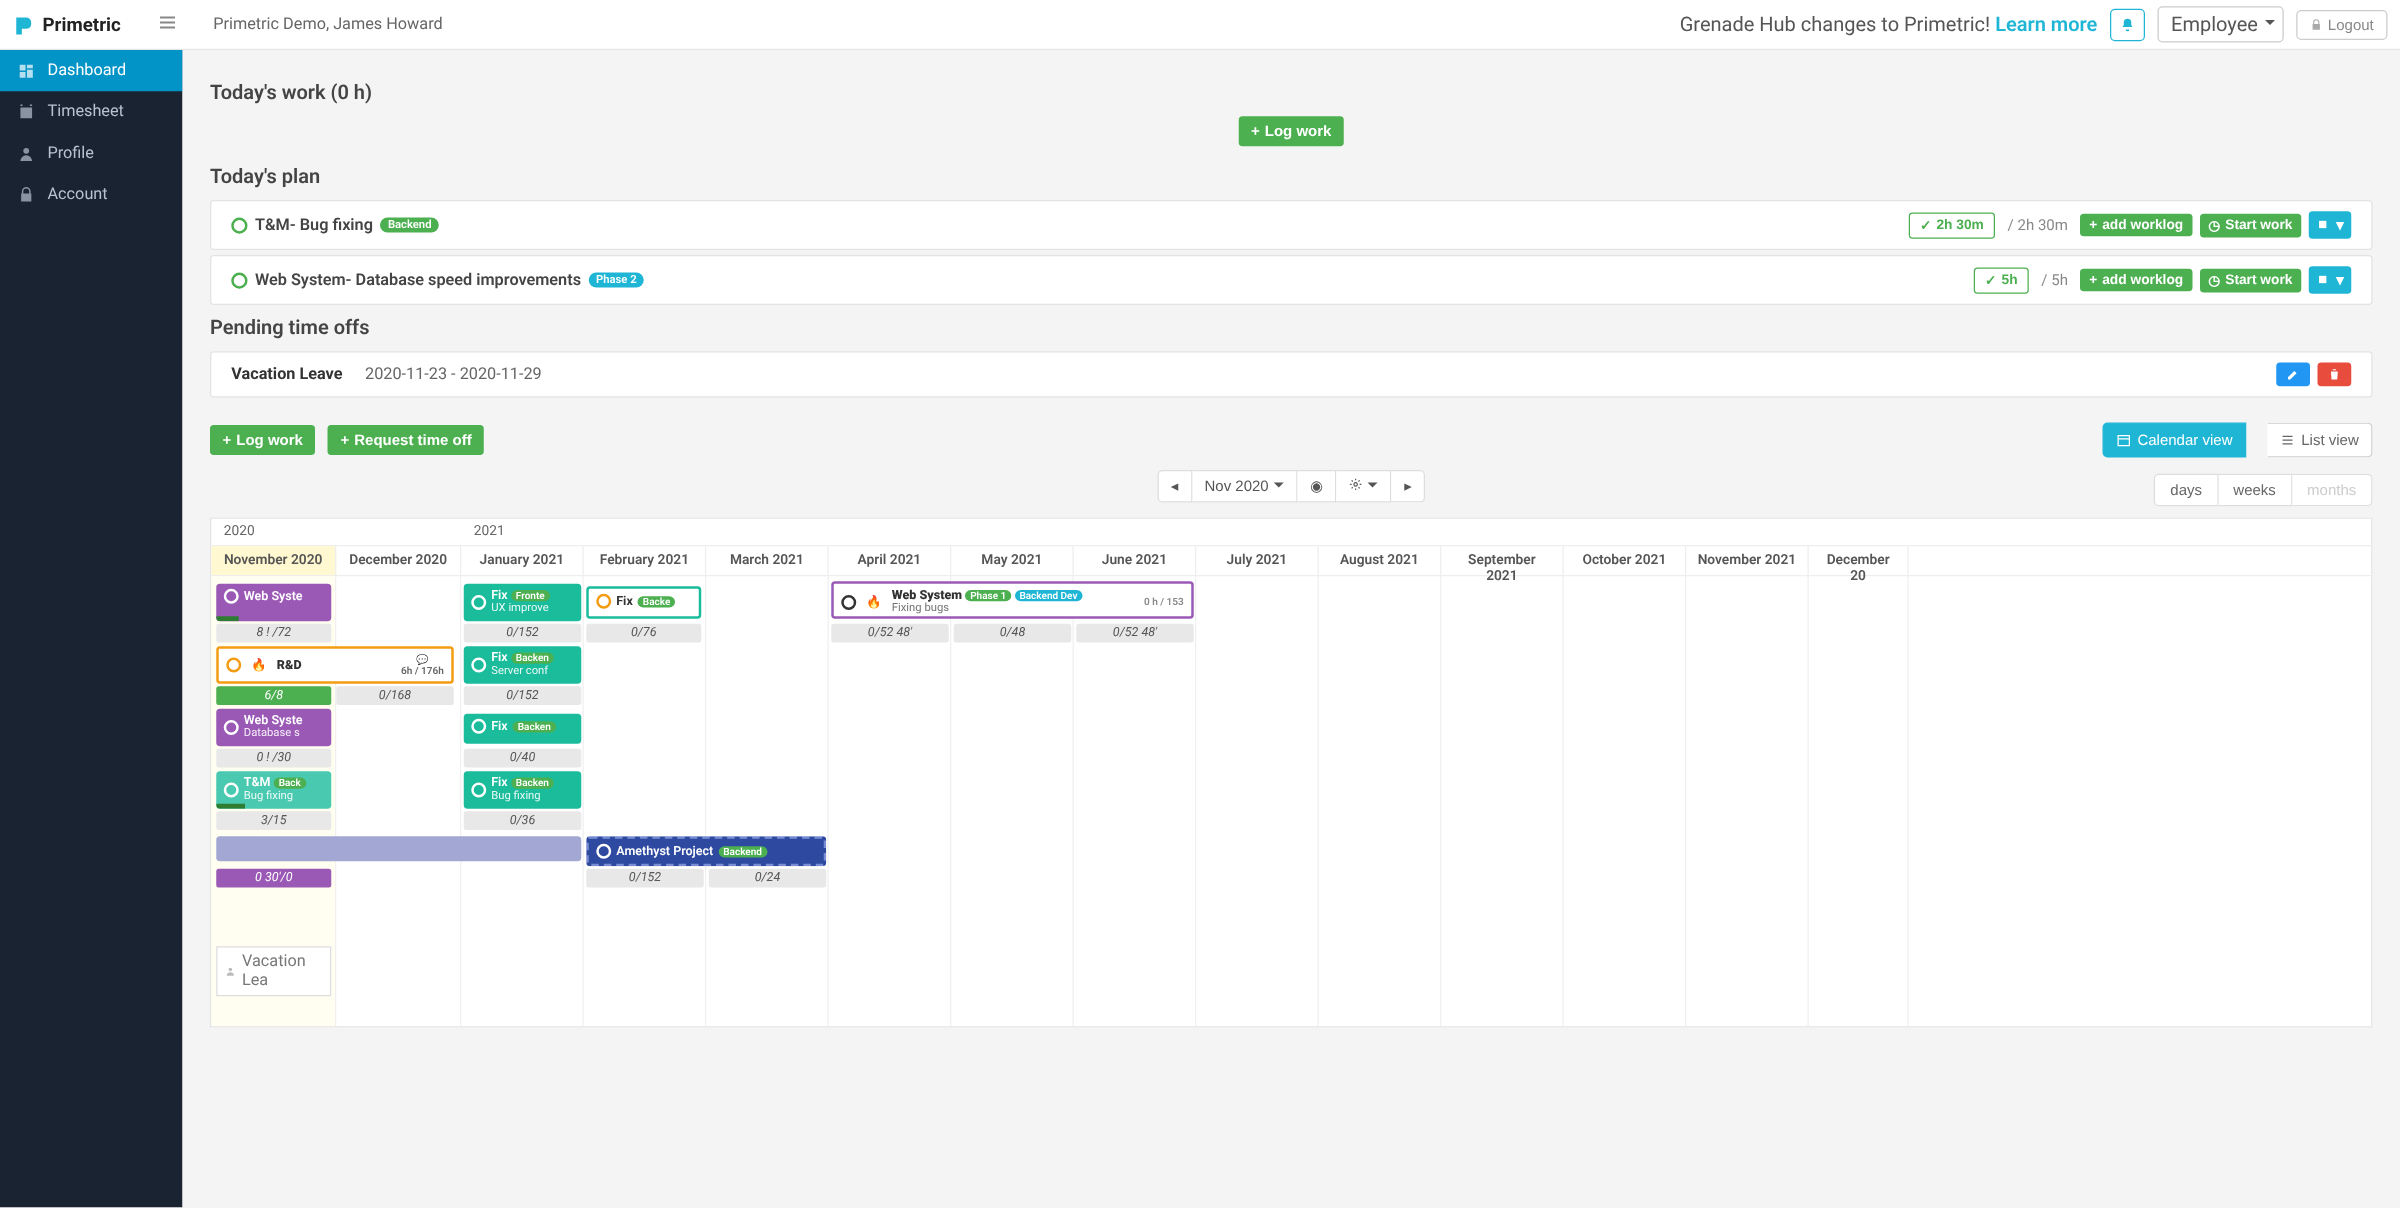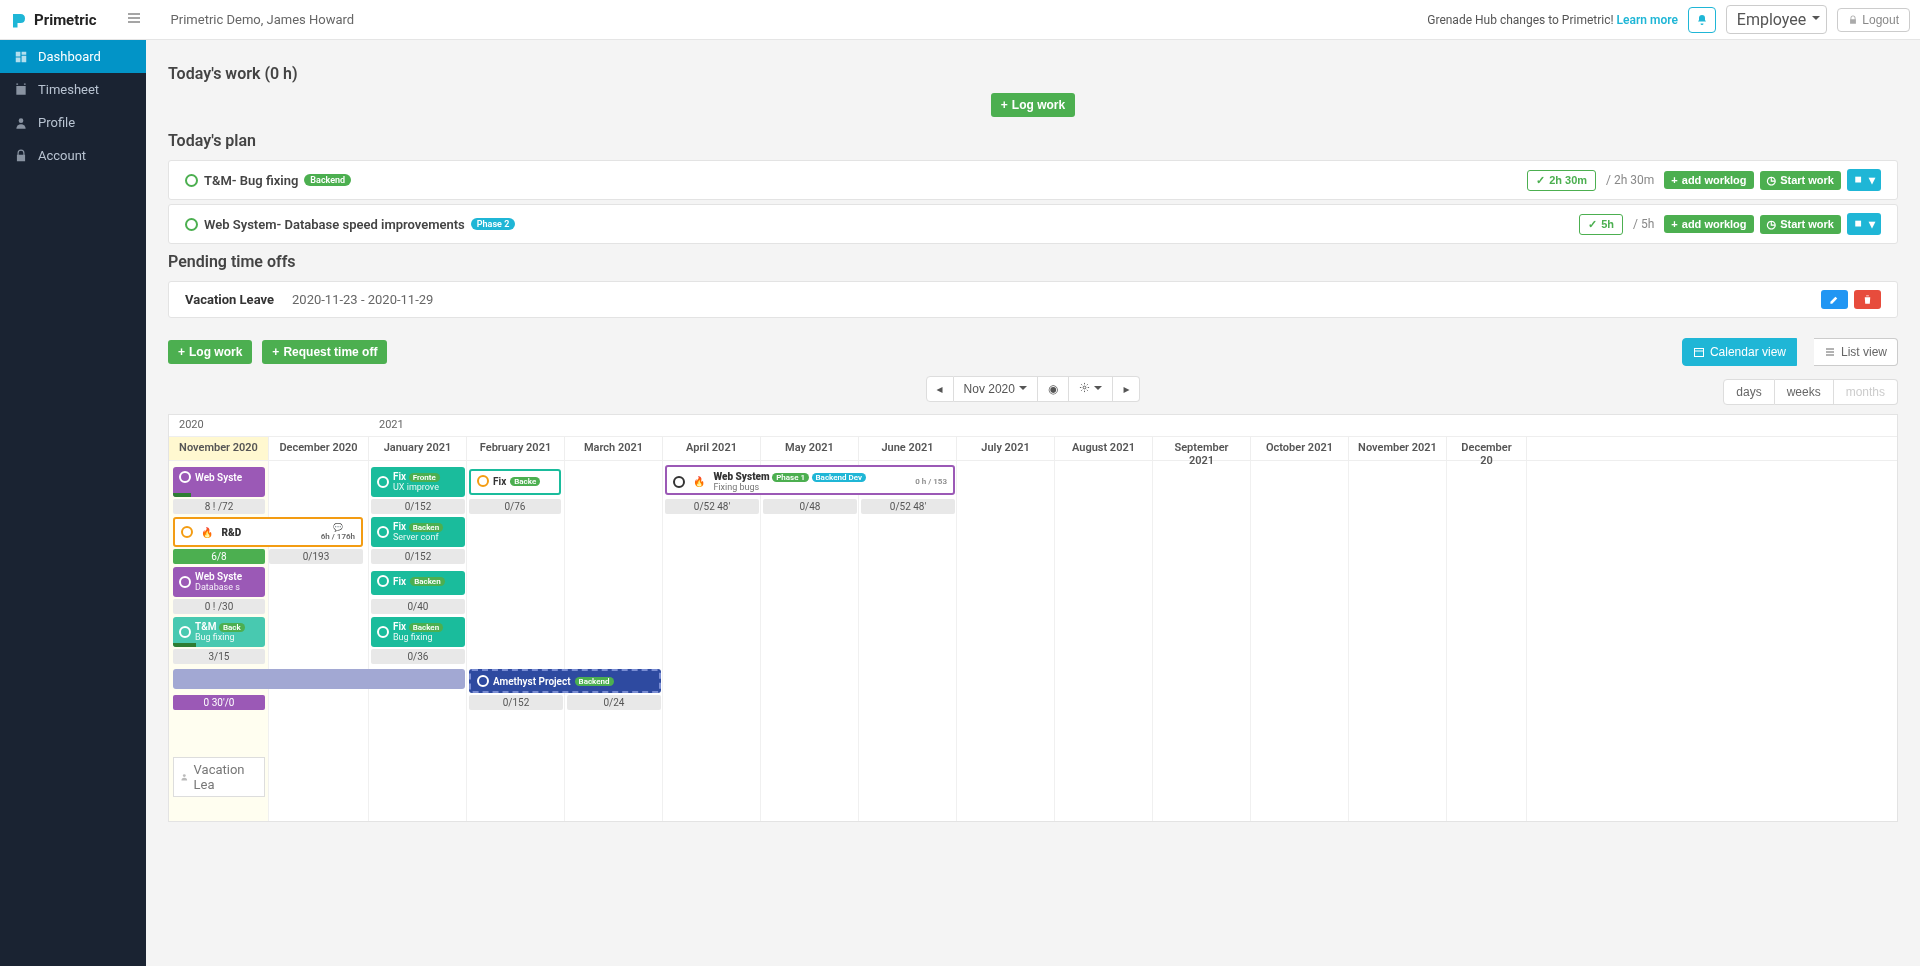"Grenade Hub changes to Primetric!" .announce { font-size: 12px -> 16px }
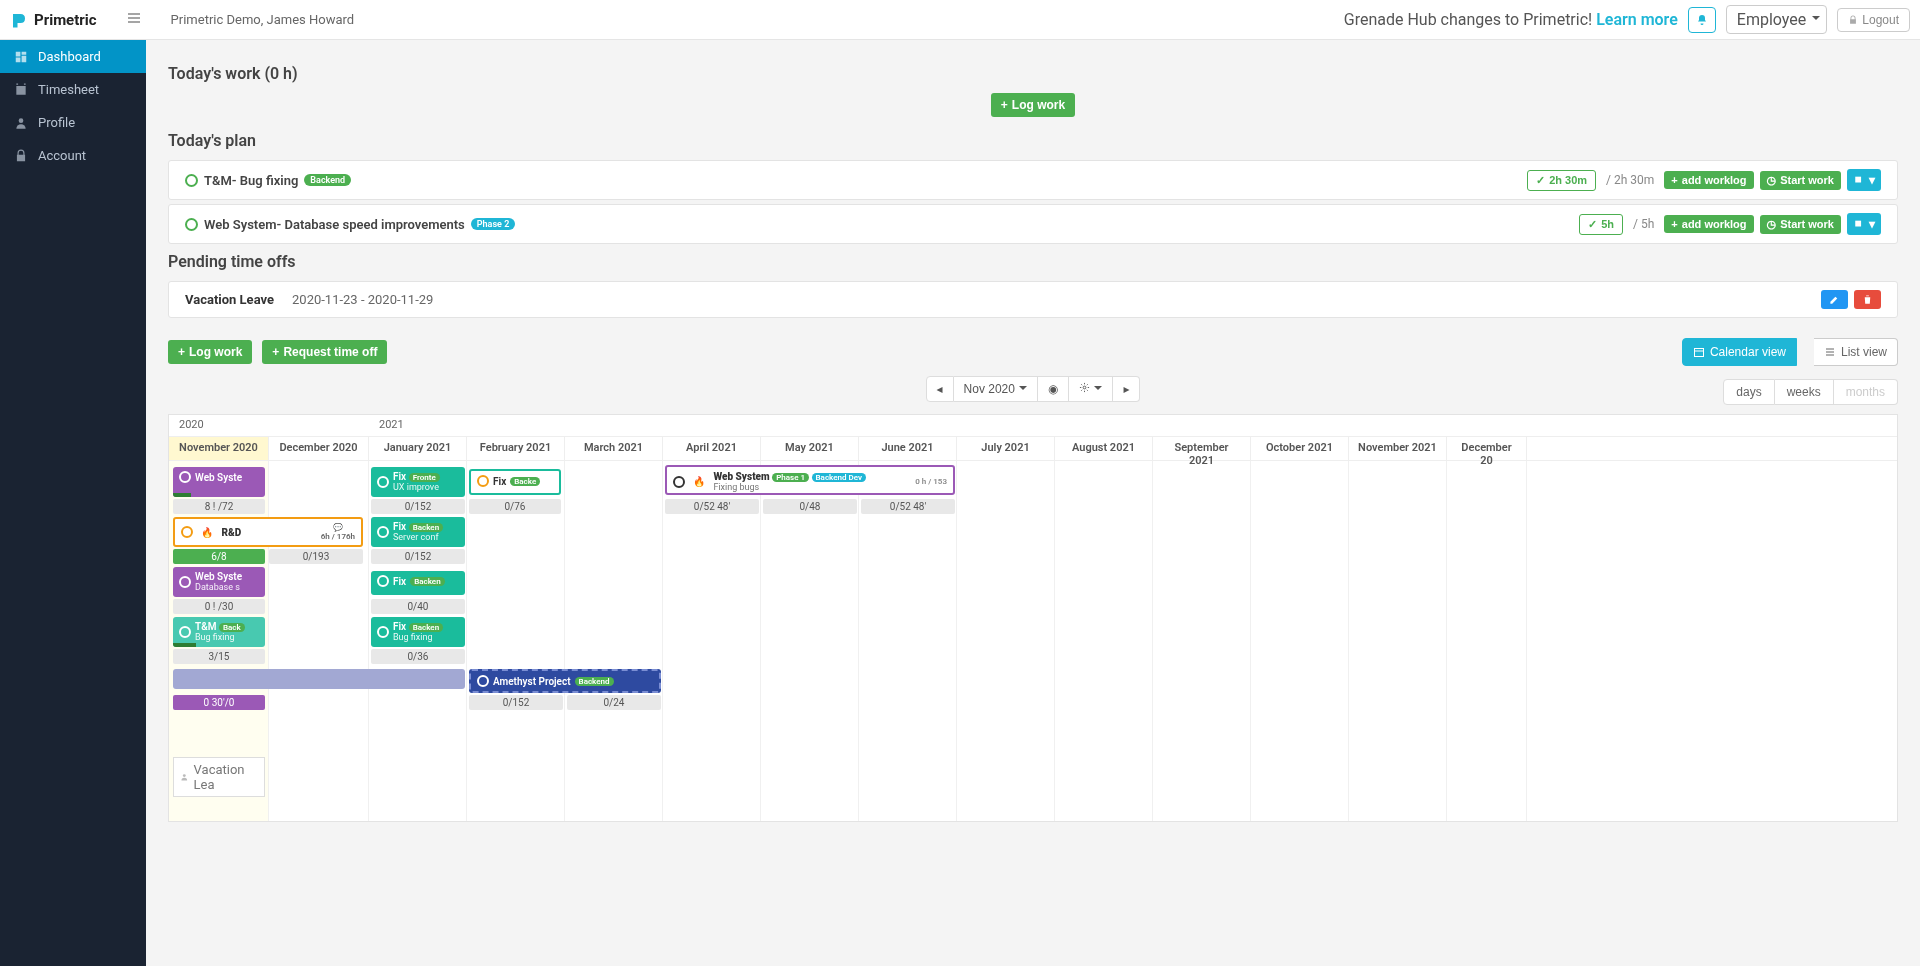"8 ! /72" .task-meta { font-style: none -> italic }
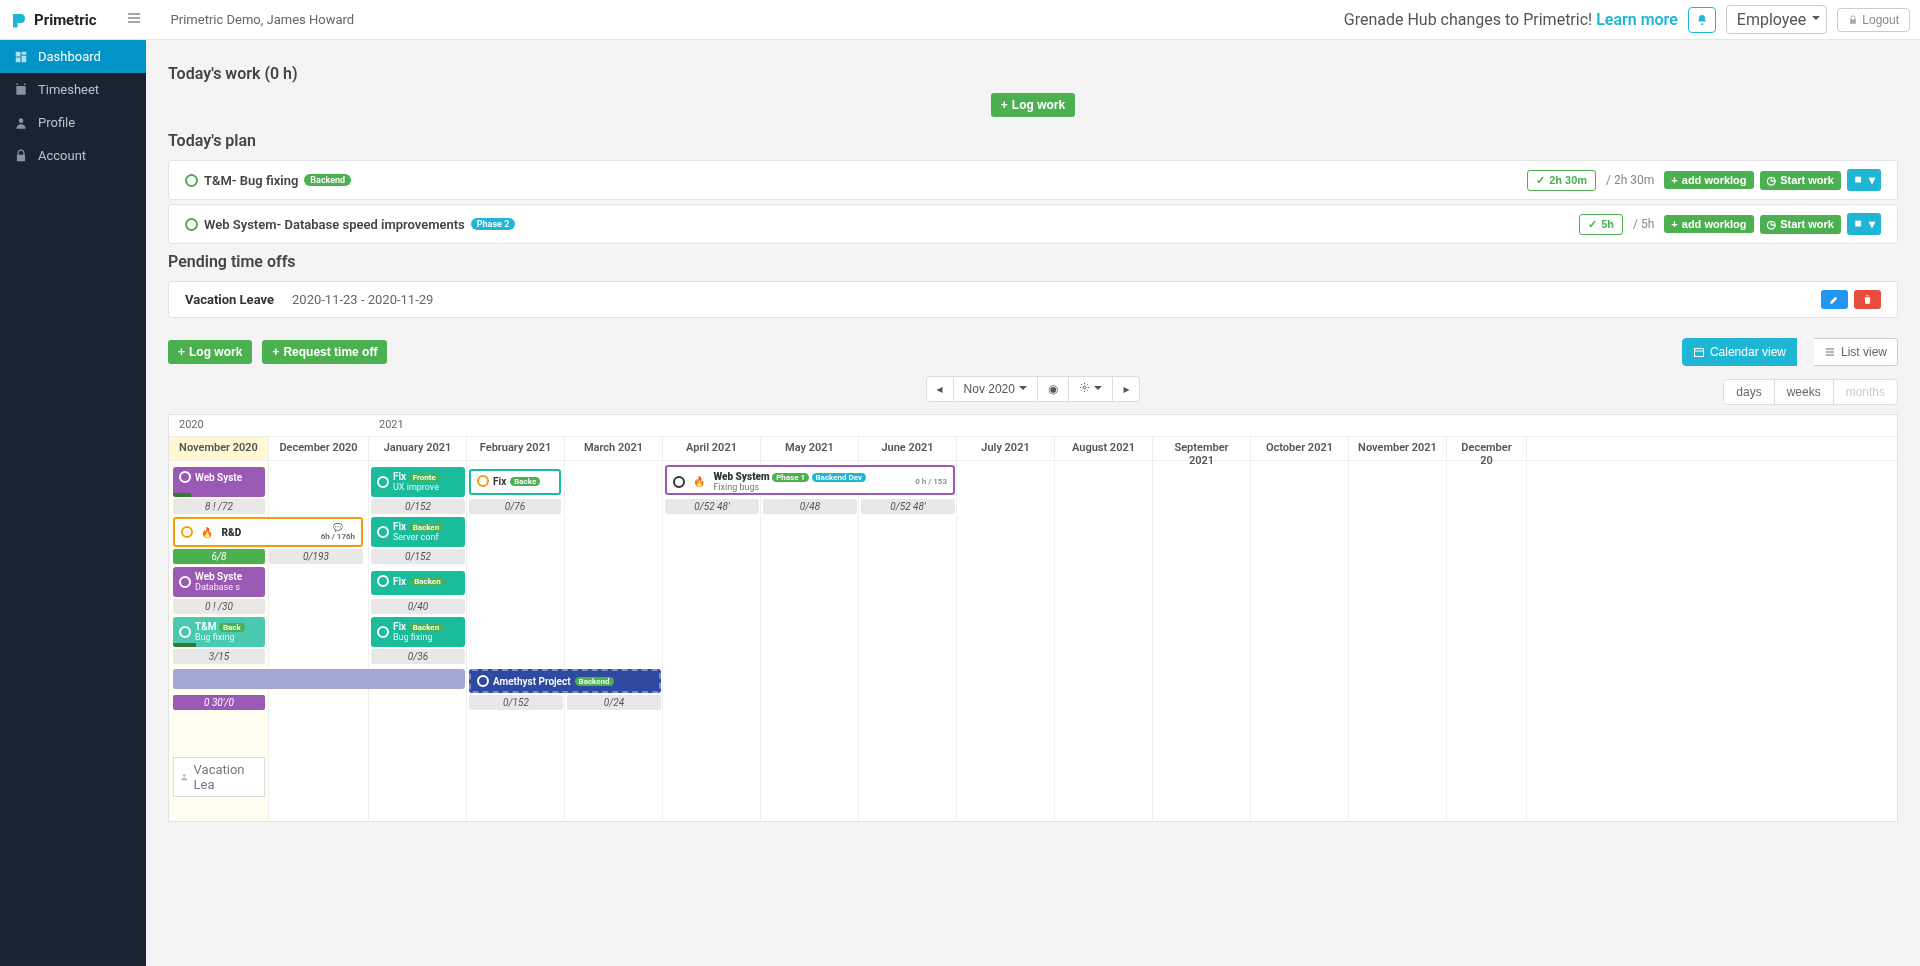"0/193" div.task-meta { text: 0/193 -> 0/168 }
